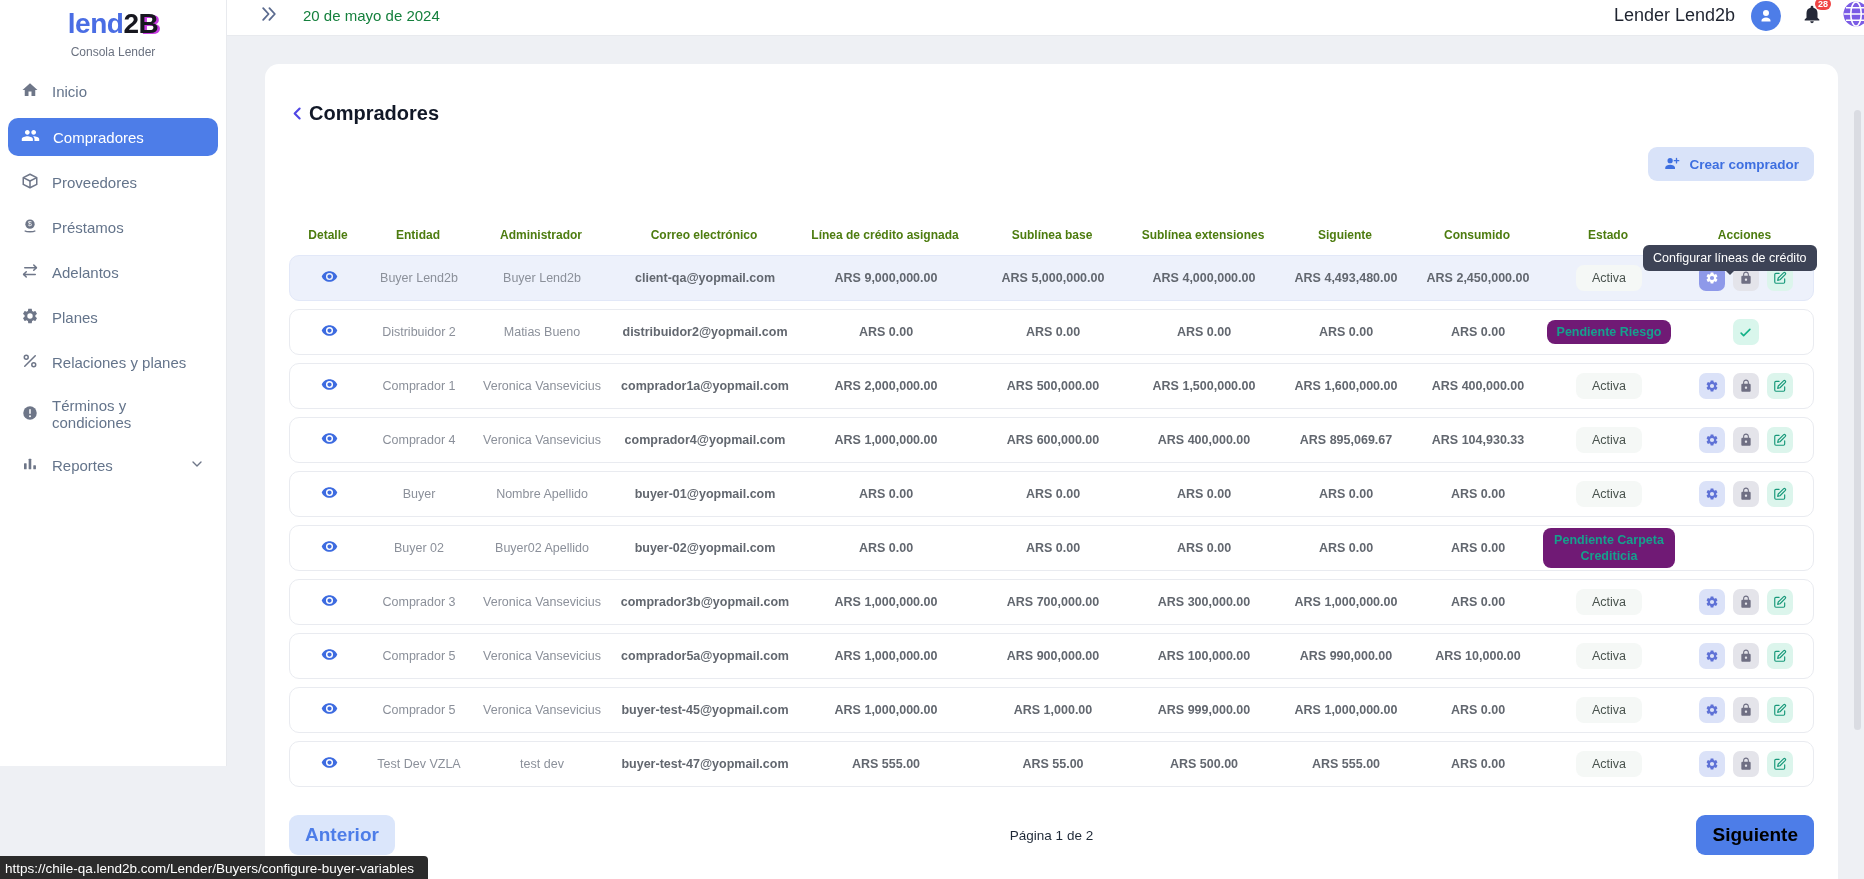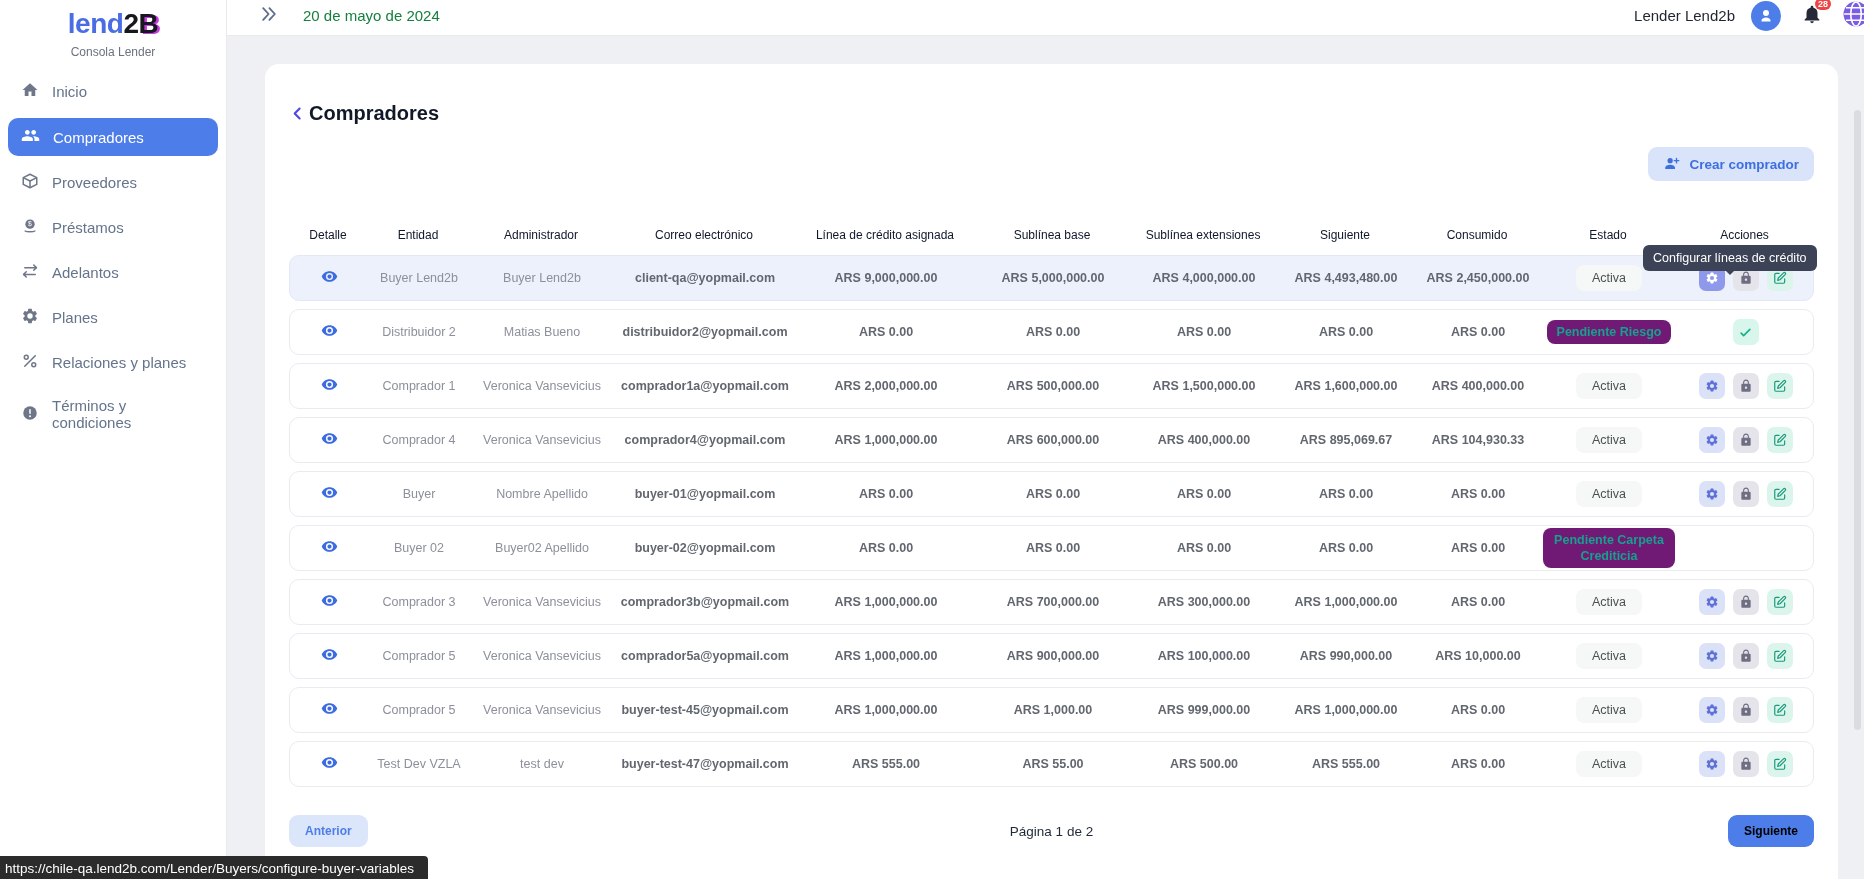"lend2B" .sidebar { height: 879px -> 766px }
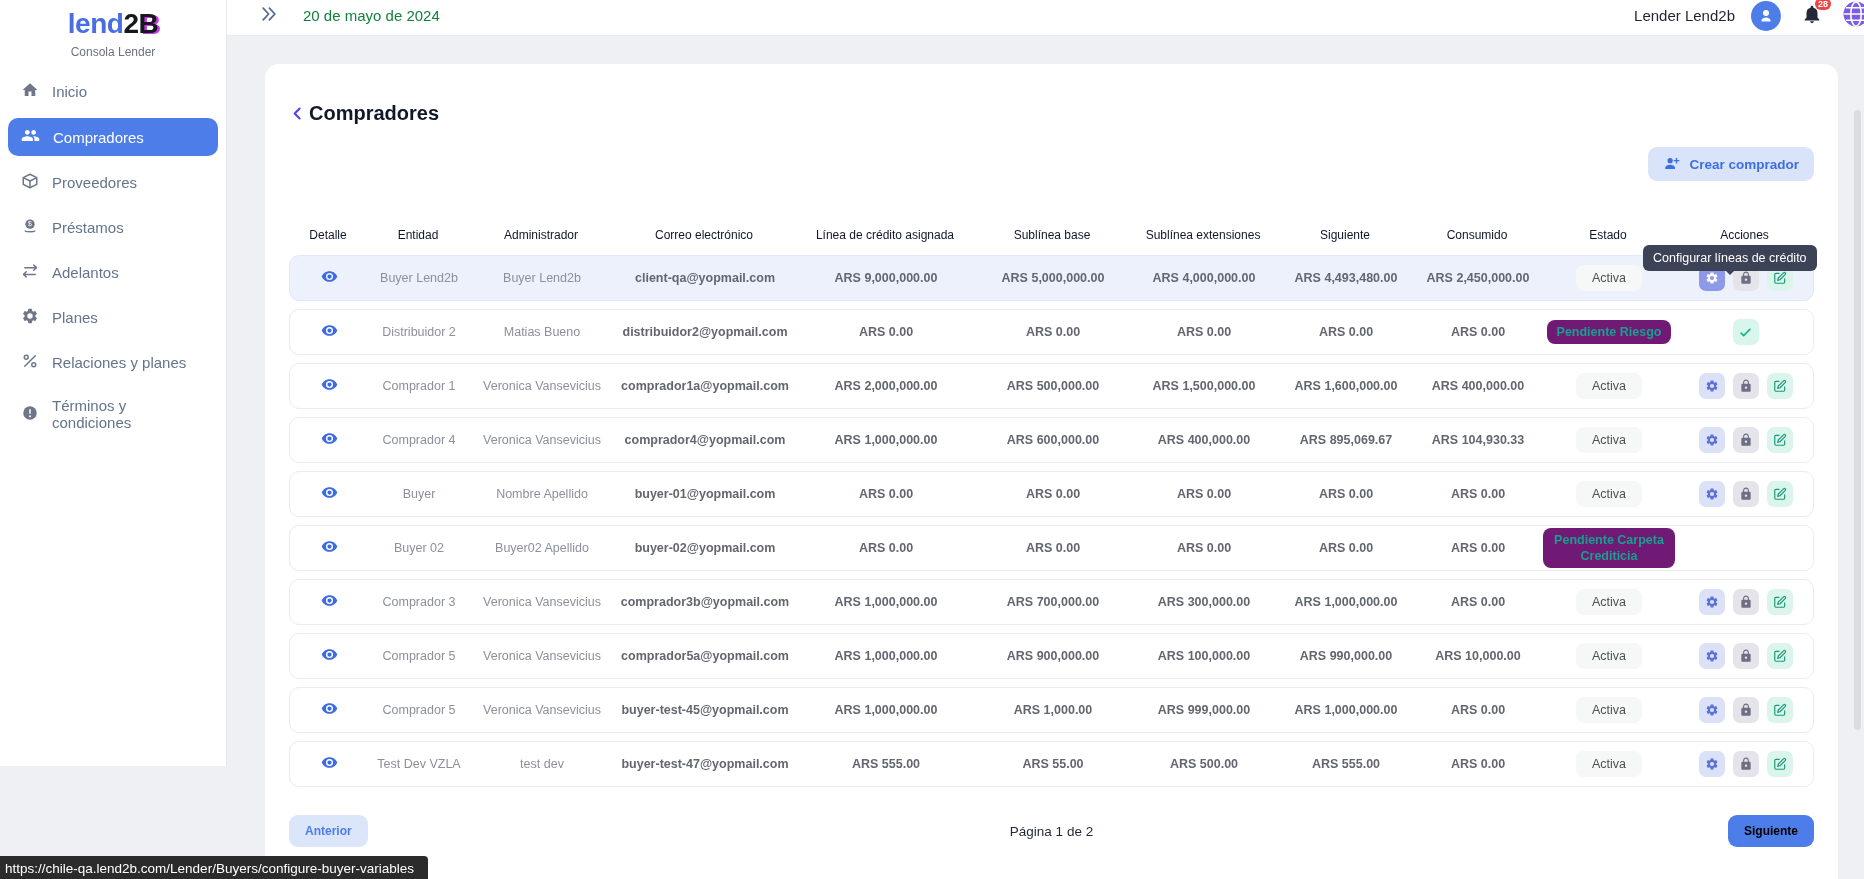"Lender Lend2b" .user-label { font-size: 15px -> 18px }
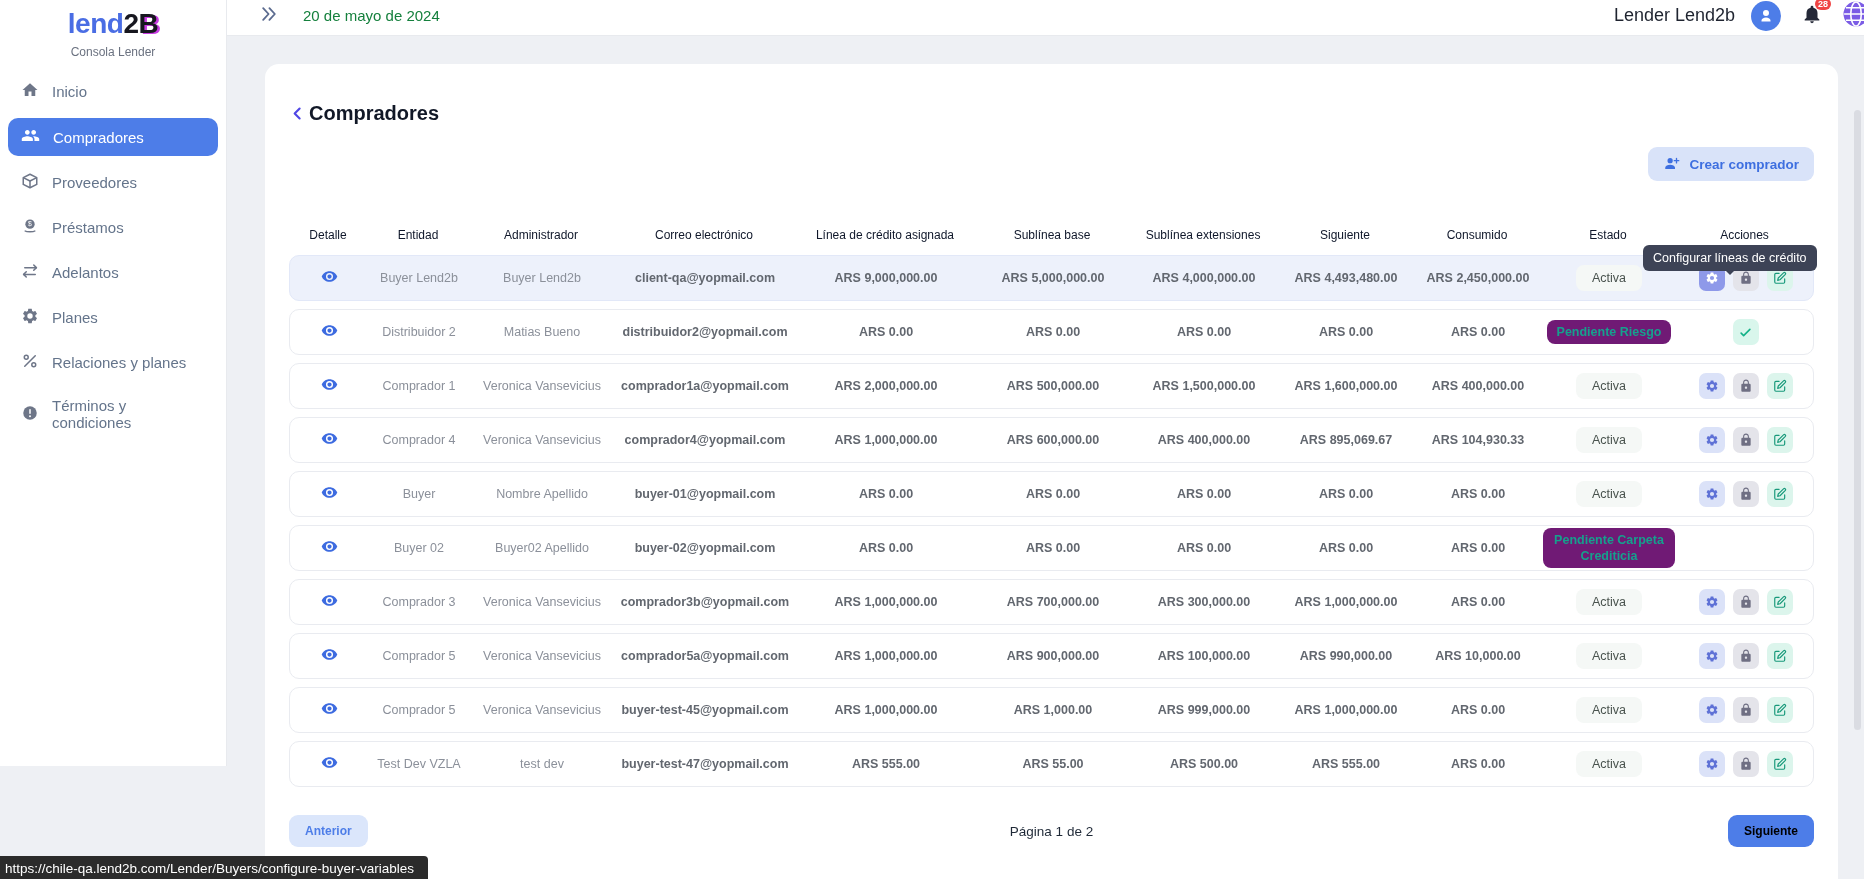"Detalle" .thead { color: #0f172a -> #4d7c0f; font-weight: 400 -> 700 }
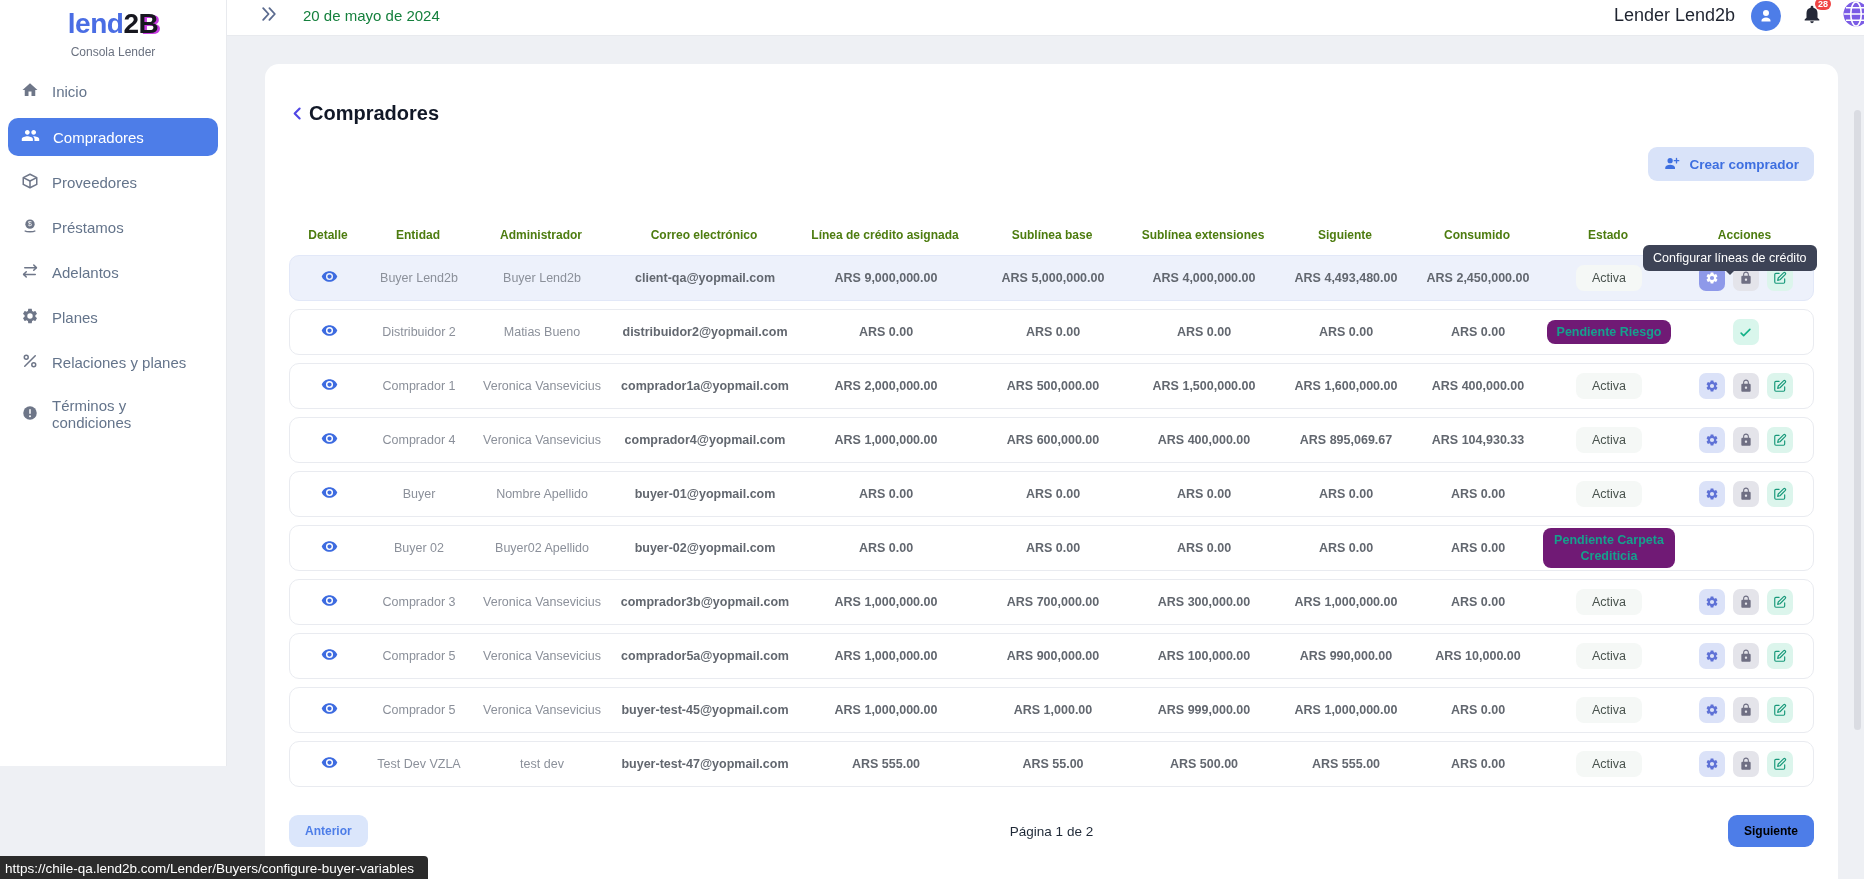"Reportes" div.nav-item { html: none -> <div> <span><svg> <rect></rect> <rect></rect> <rect></rect> </svg></span> <span>Reportes</span> <span><svg> <path></path> </svg></span> </div> }
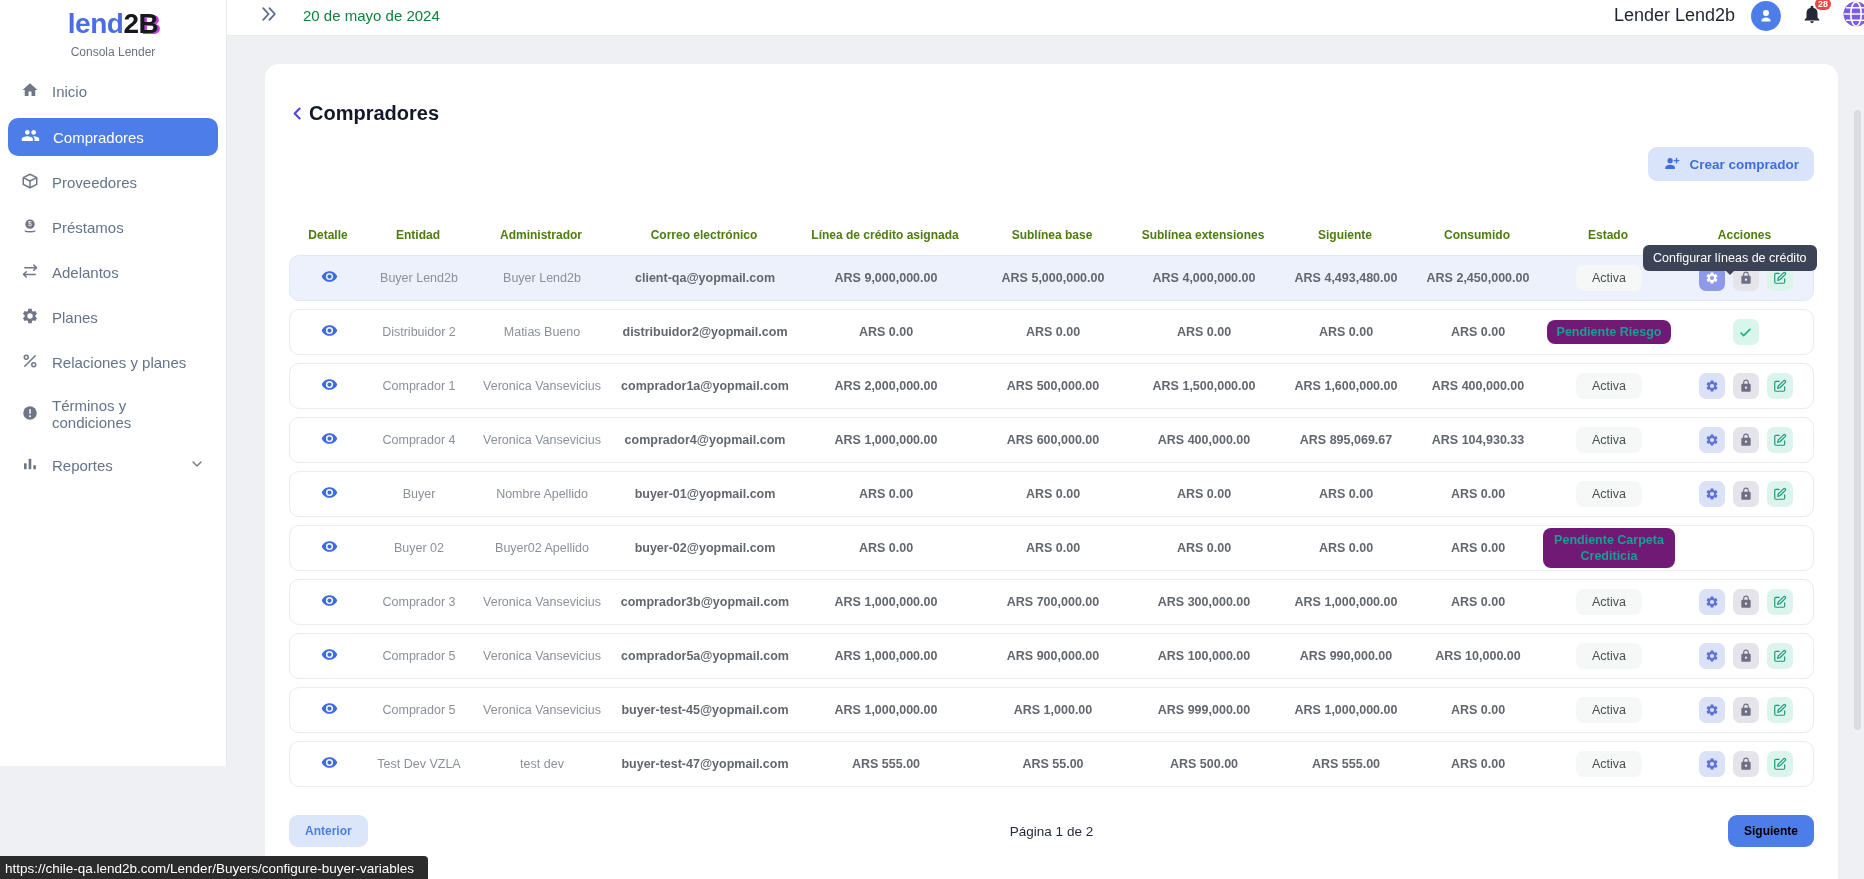"Anterior" .page-btn { font-size: 12px -> 19px }
